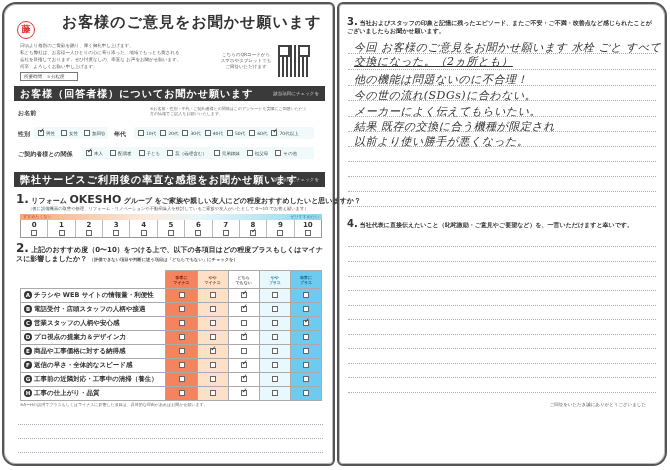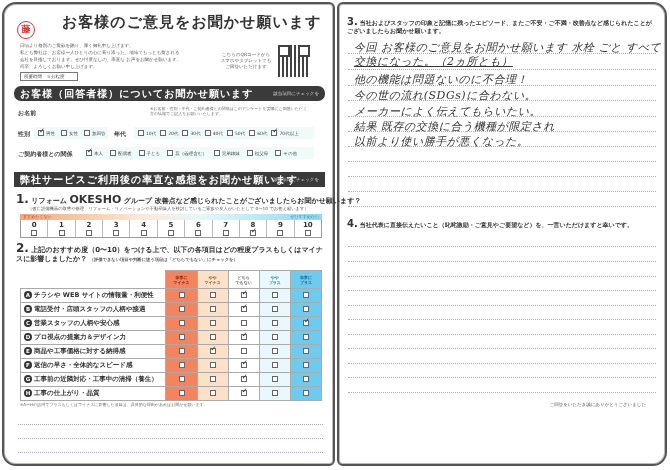"お客様（回答者様）についてお聞かせ願います" .bar1 { border-radius: 7px -> none }
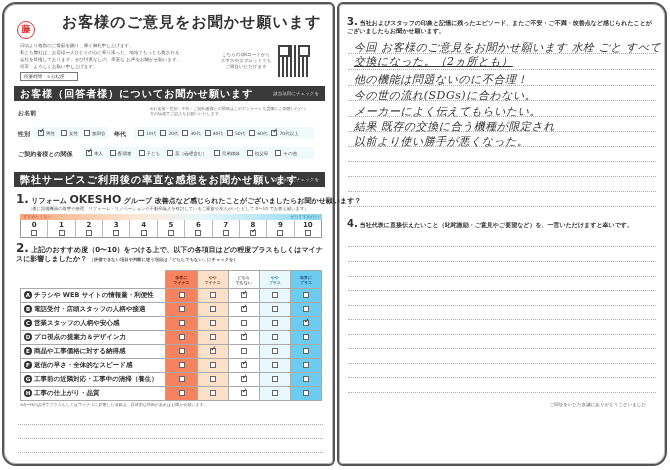"グループ 改善点など感じられたことがございましたらお聞かせ願います？" span { text: 改善点など感じられたことがございましたらお聞かせ願います -> をご家族や親しい友人にどの程度おすすめしたいと思いますか }
